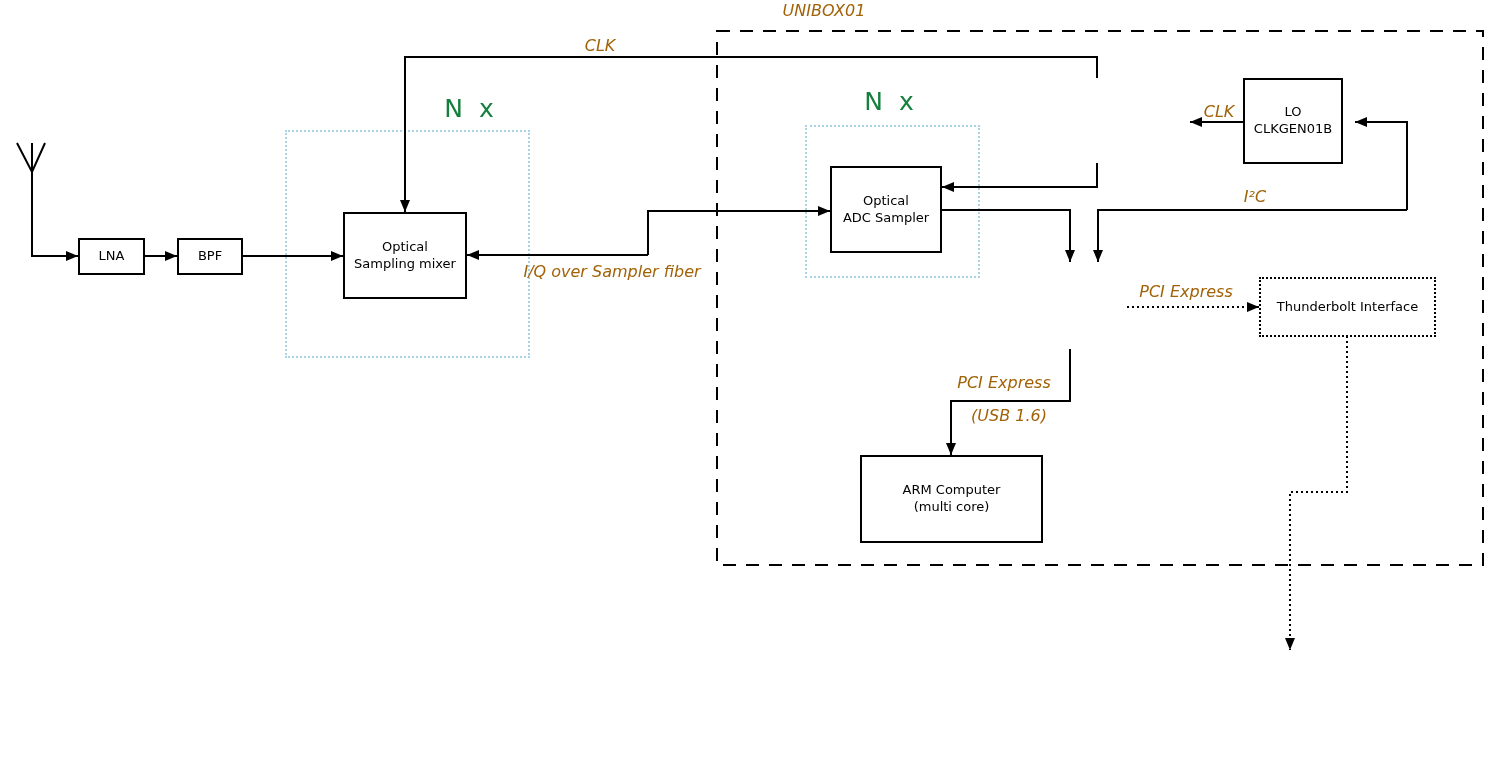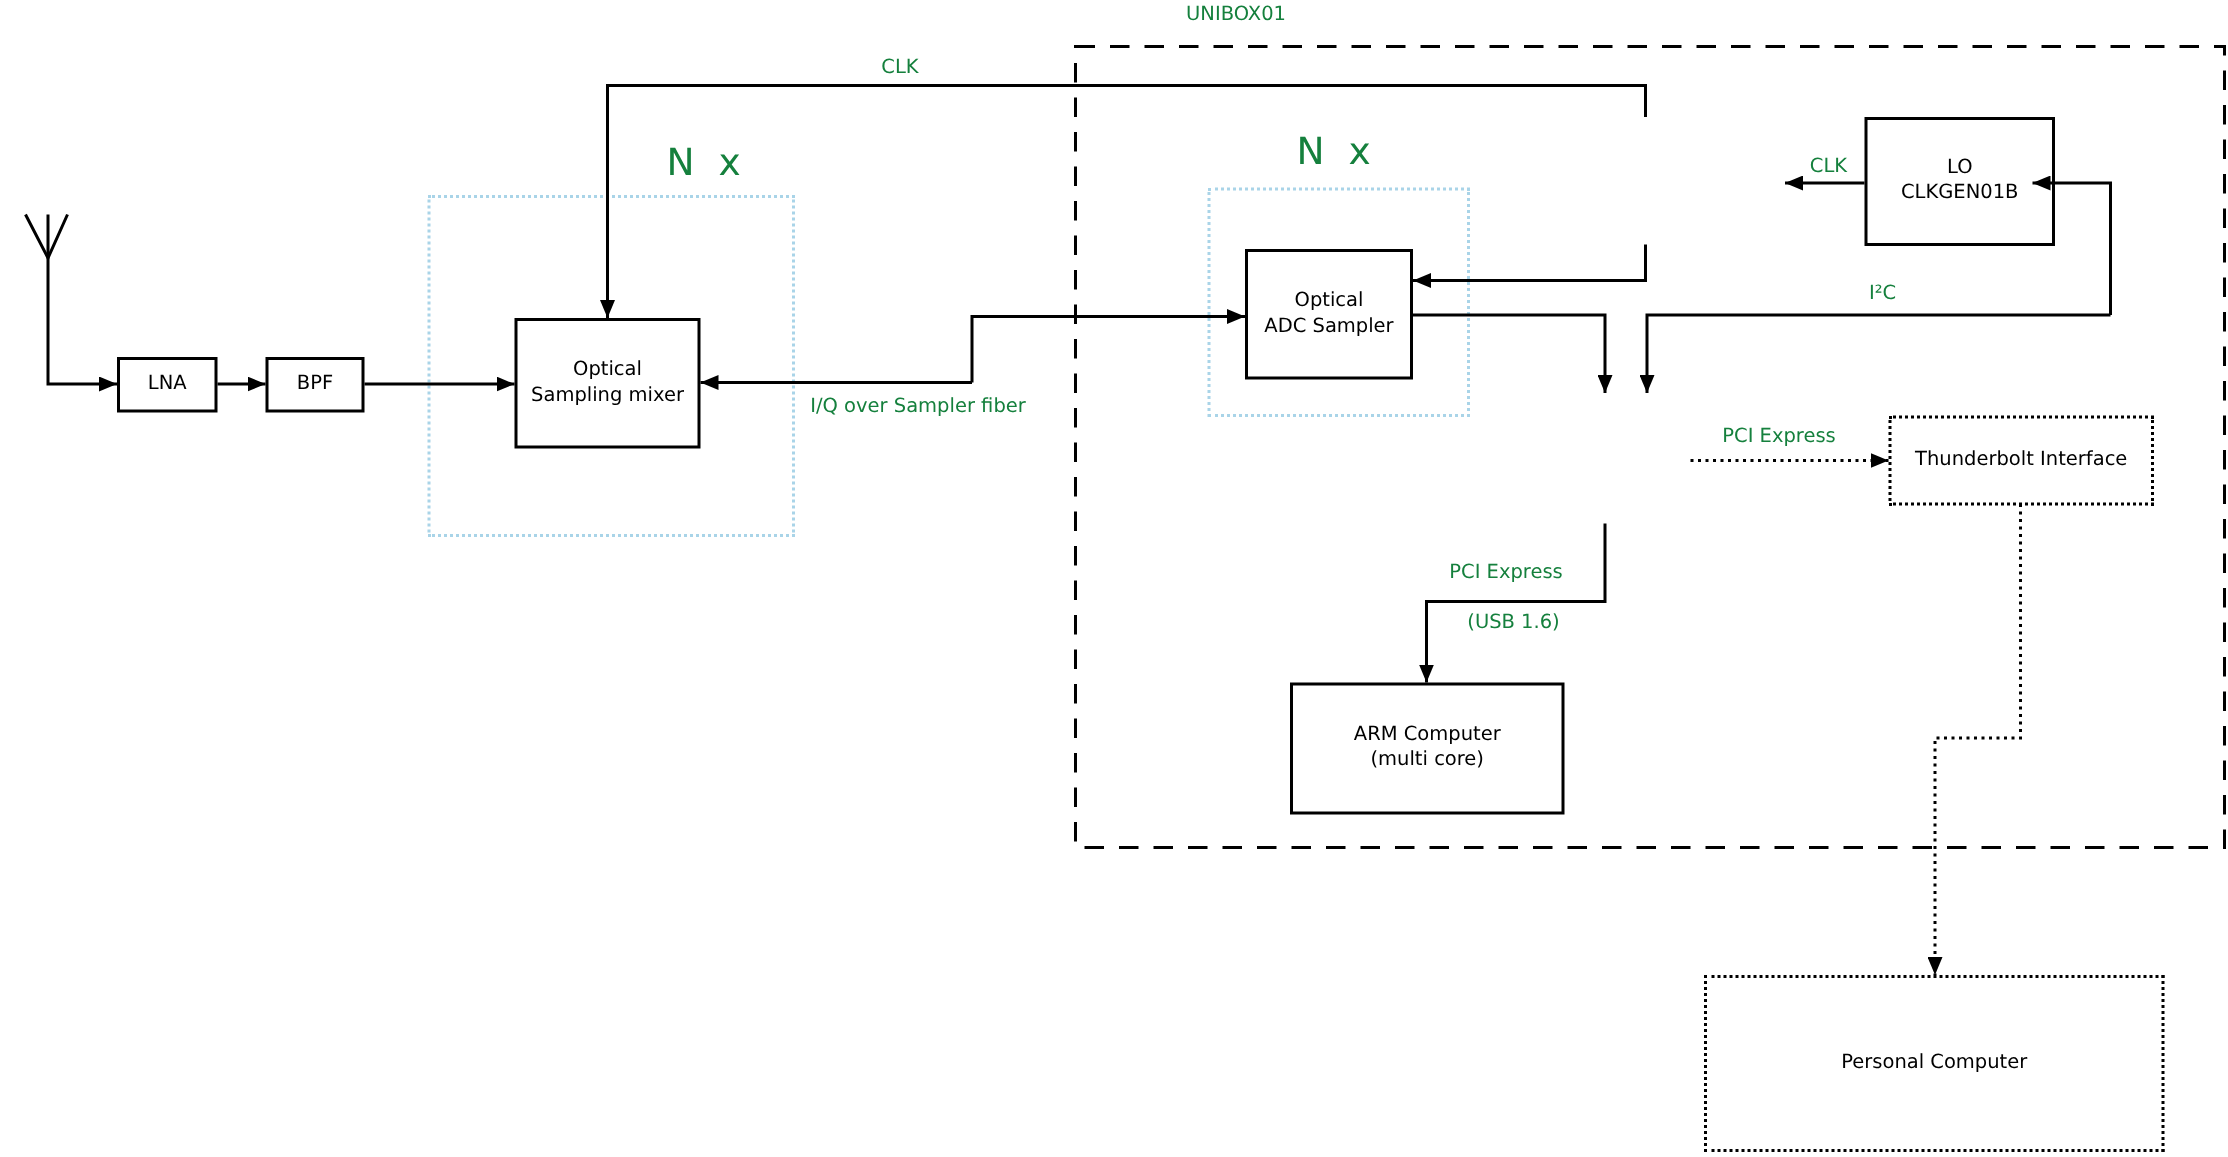"UNIBOX01" .flabel { color: #15803d -> #a16207; font-size: 13px -> 16px; font-style: none -> italic }
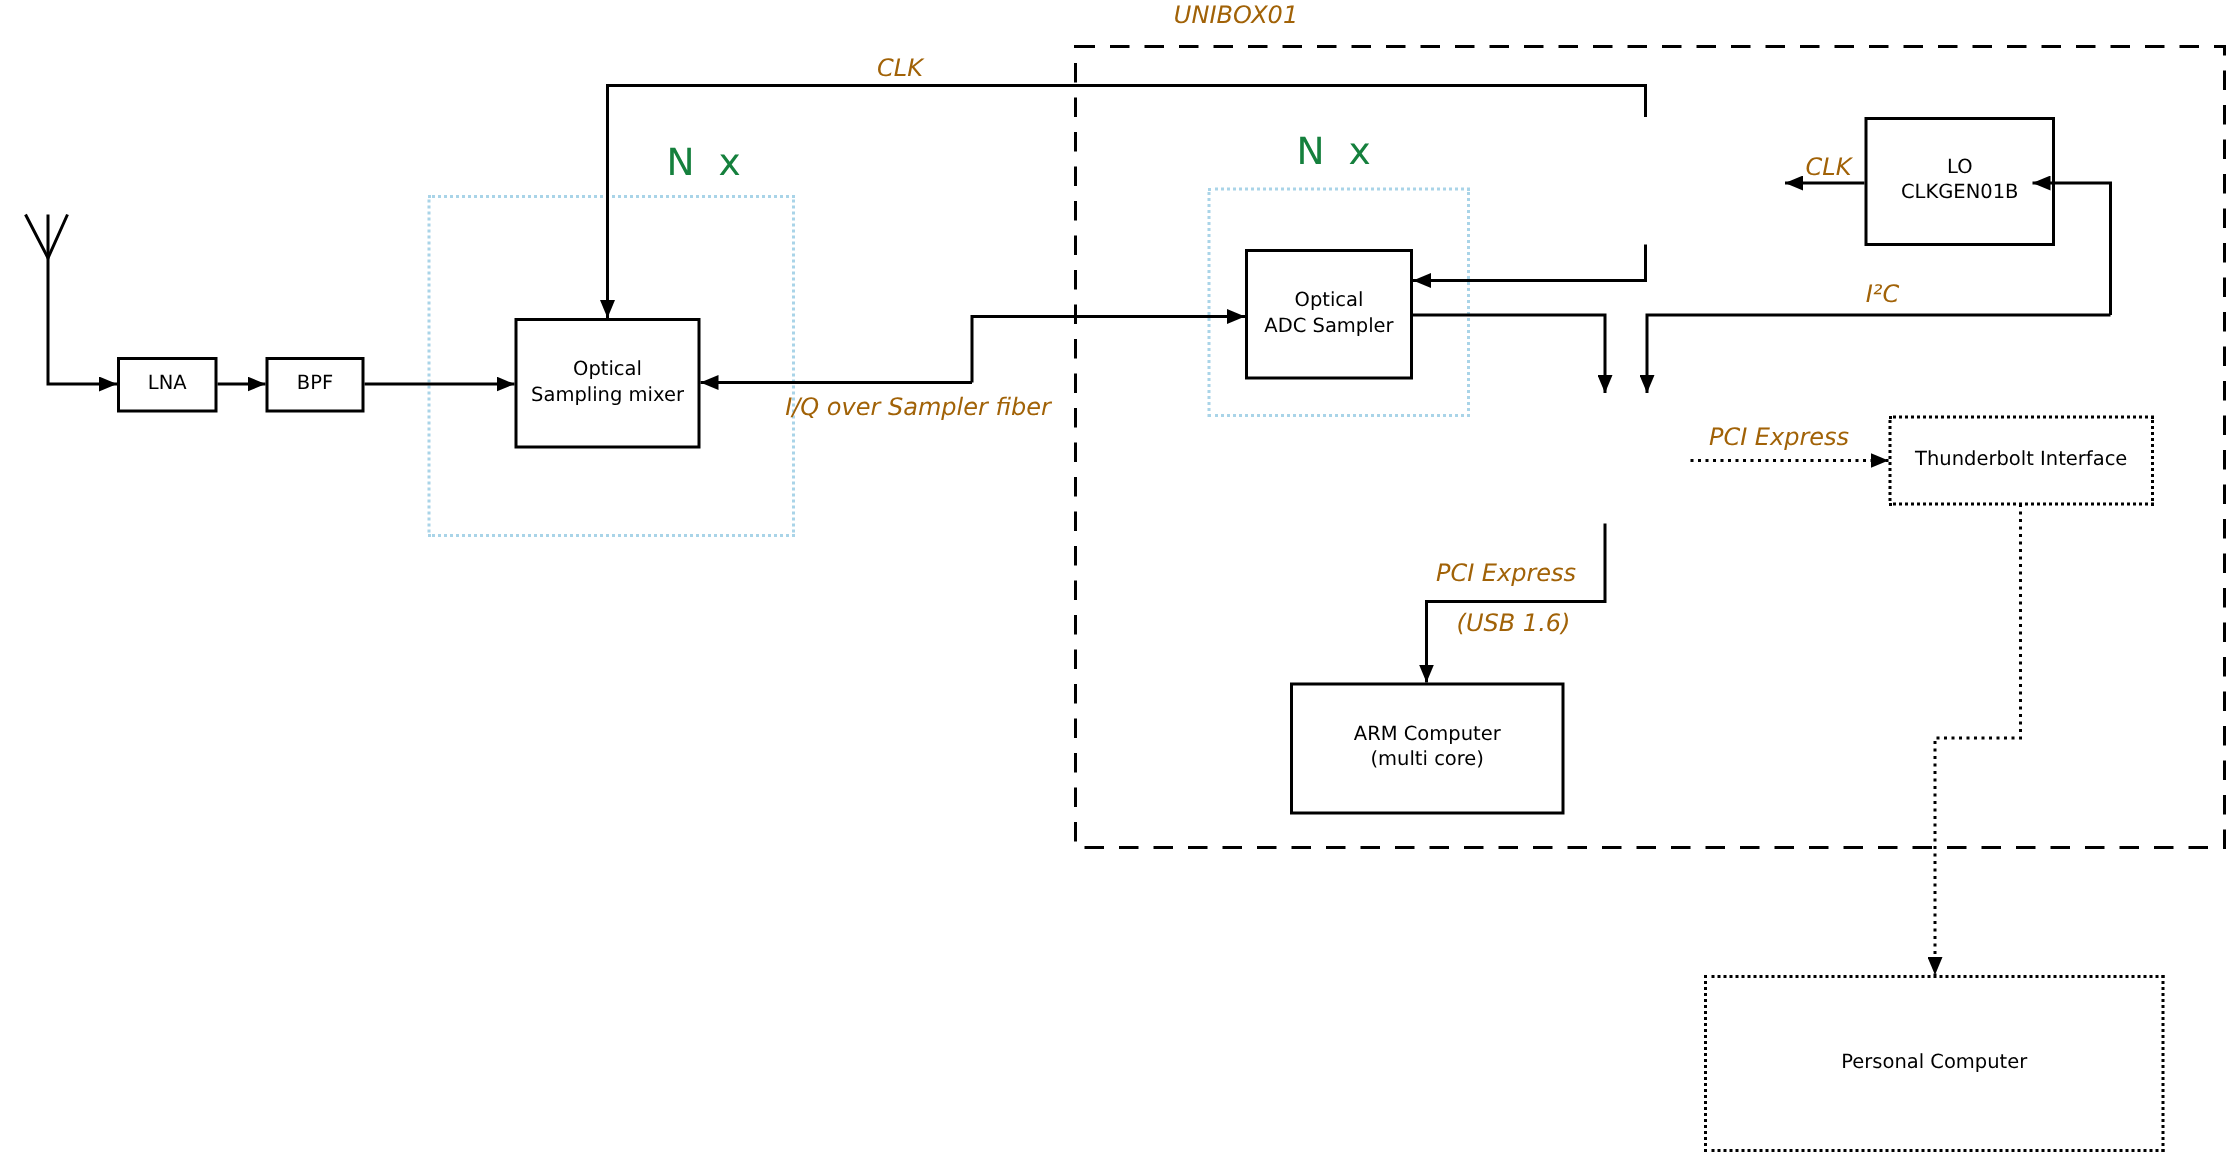"LO" div.node { width: 127px -> 100px }
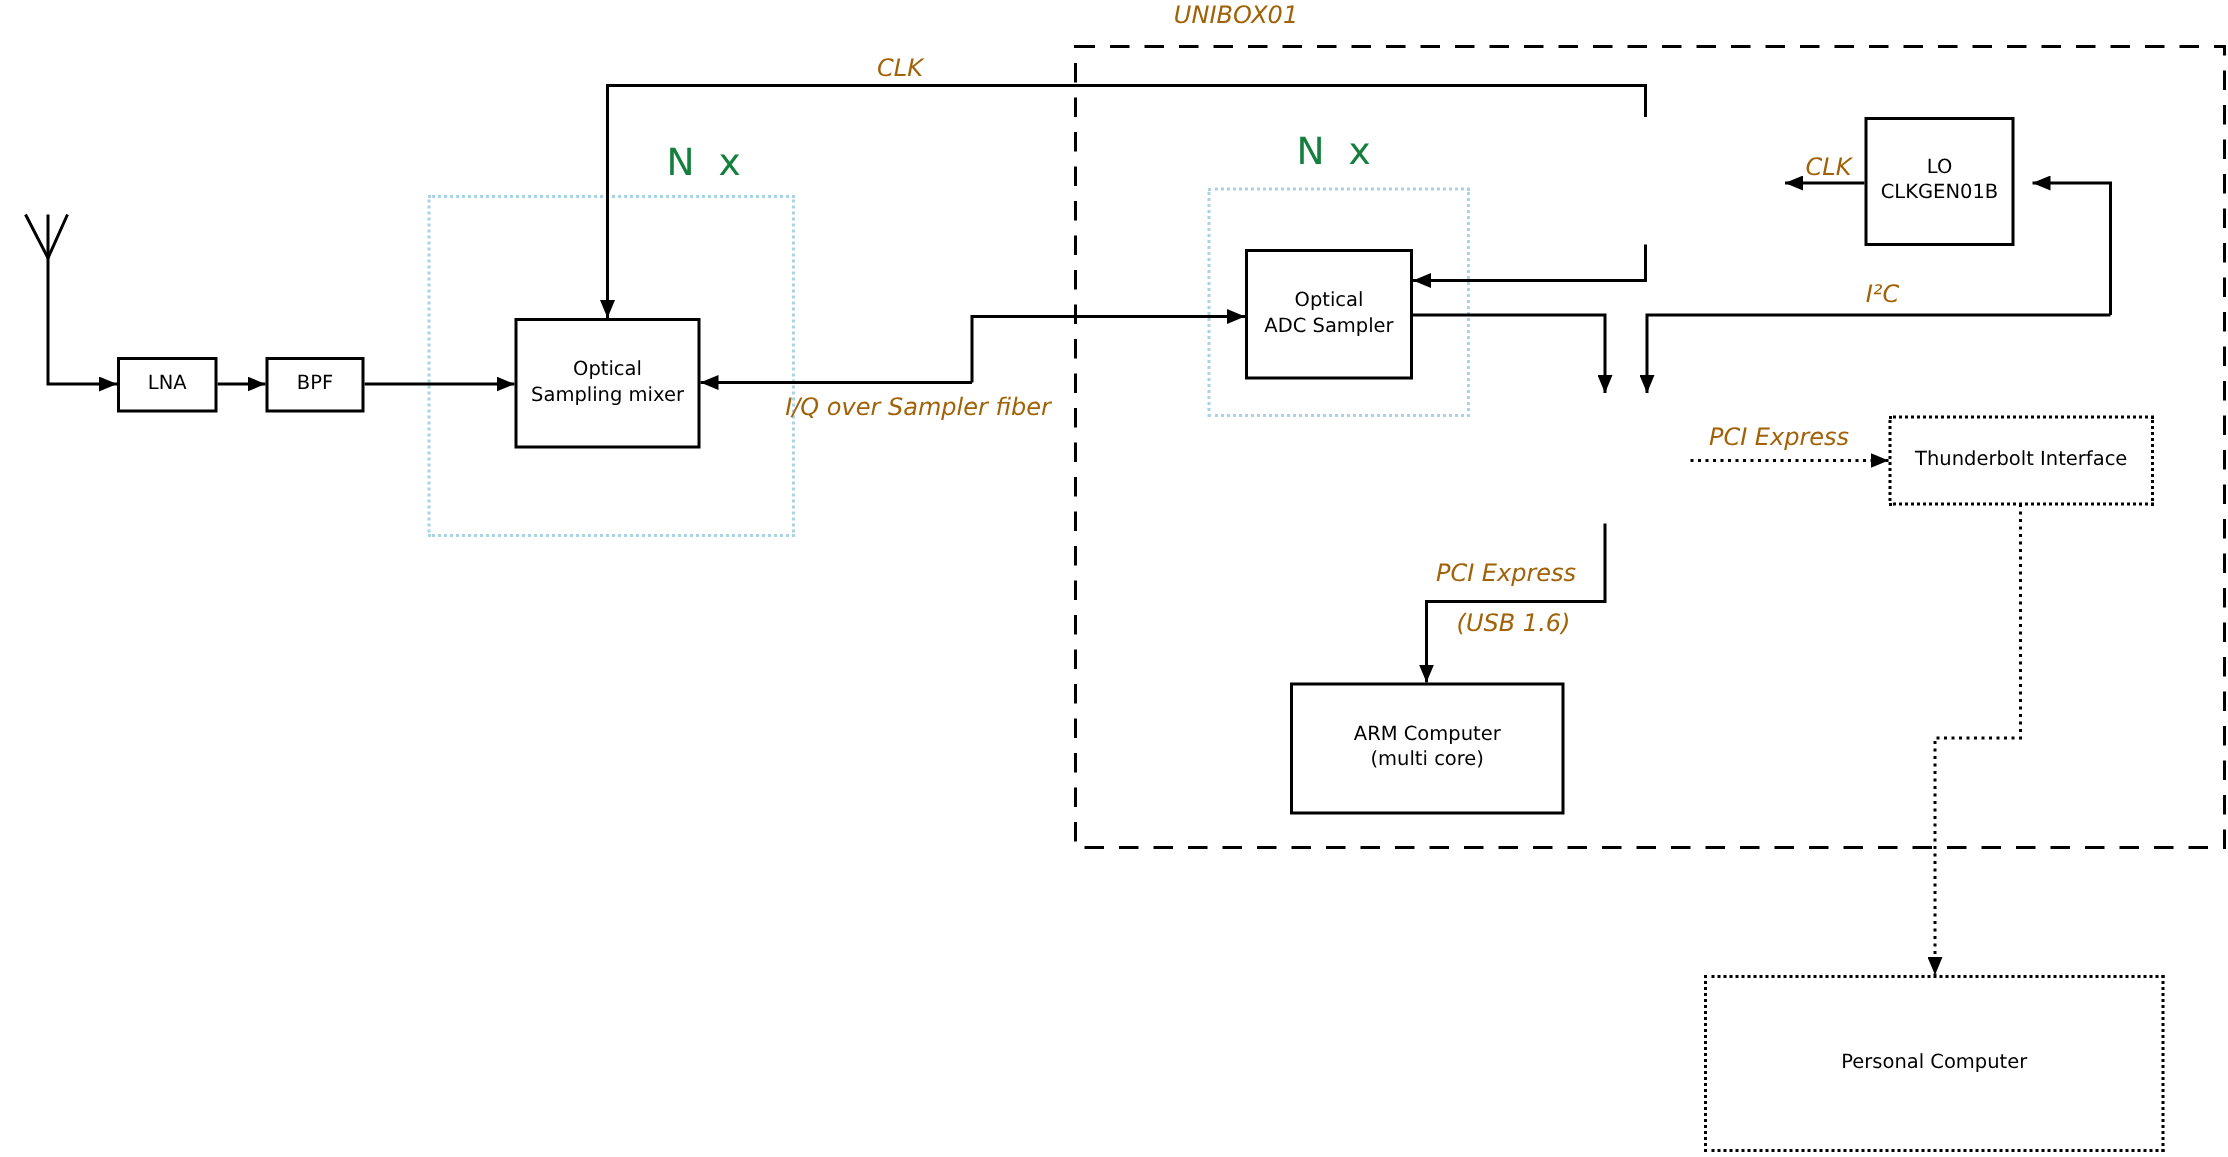"Personal Computer" div.node { html: <div>Personal Computer</div> -> none }
